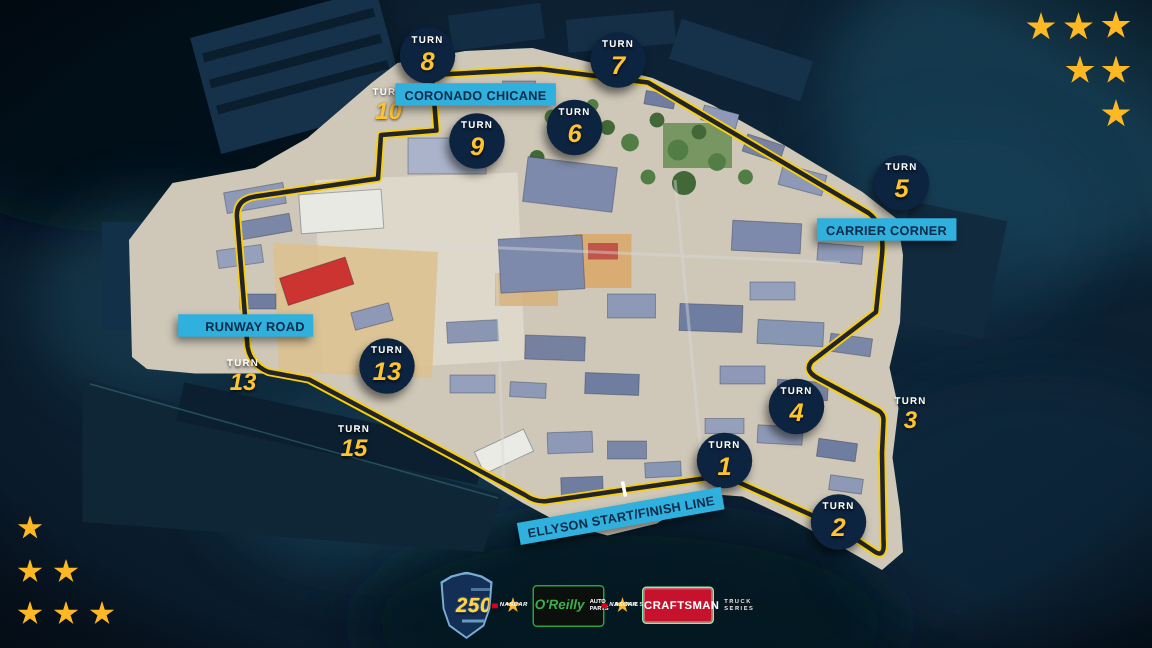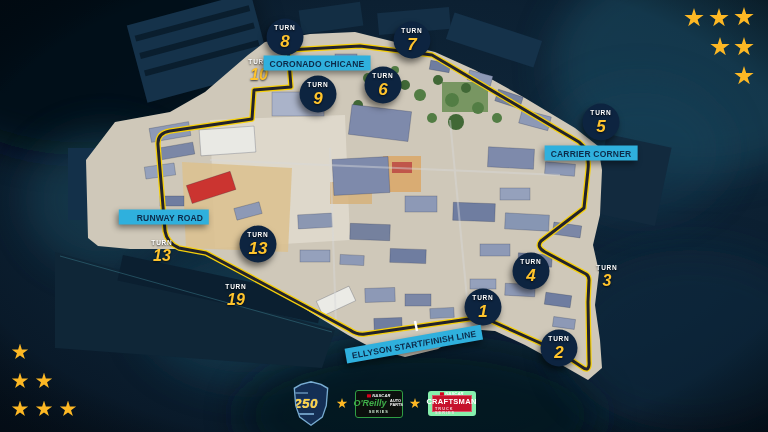"19" div.t-num { text: 19 -> 15 }
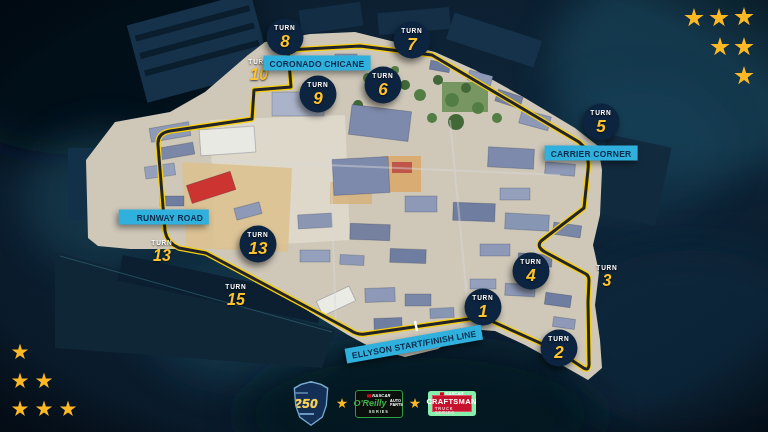"250" .badge-in { align-items: flex-start -> flex-end }
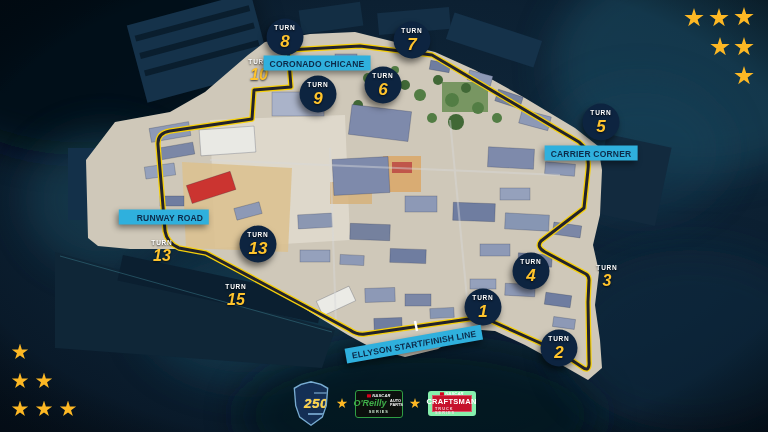"O'Reilly" .serieslogo { flex-direction: column -> row }
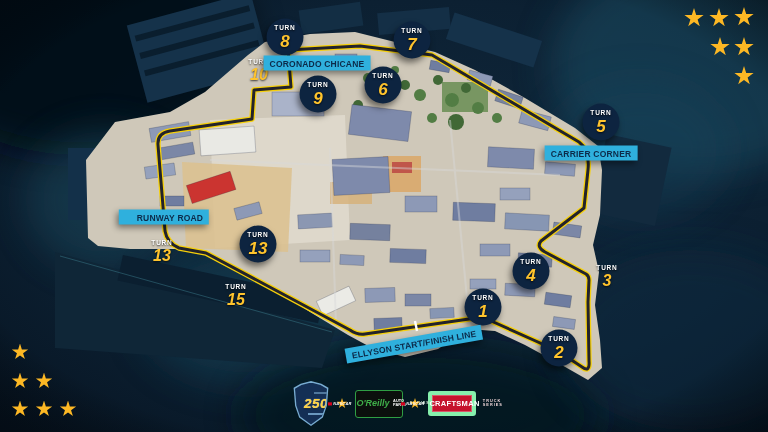"CRAFTSMAN" .logo-craftsman { border: 4px solid #86efac -> 1px solid #86efac }
